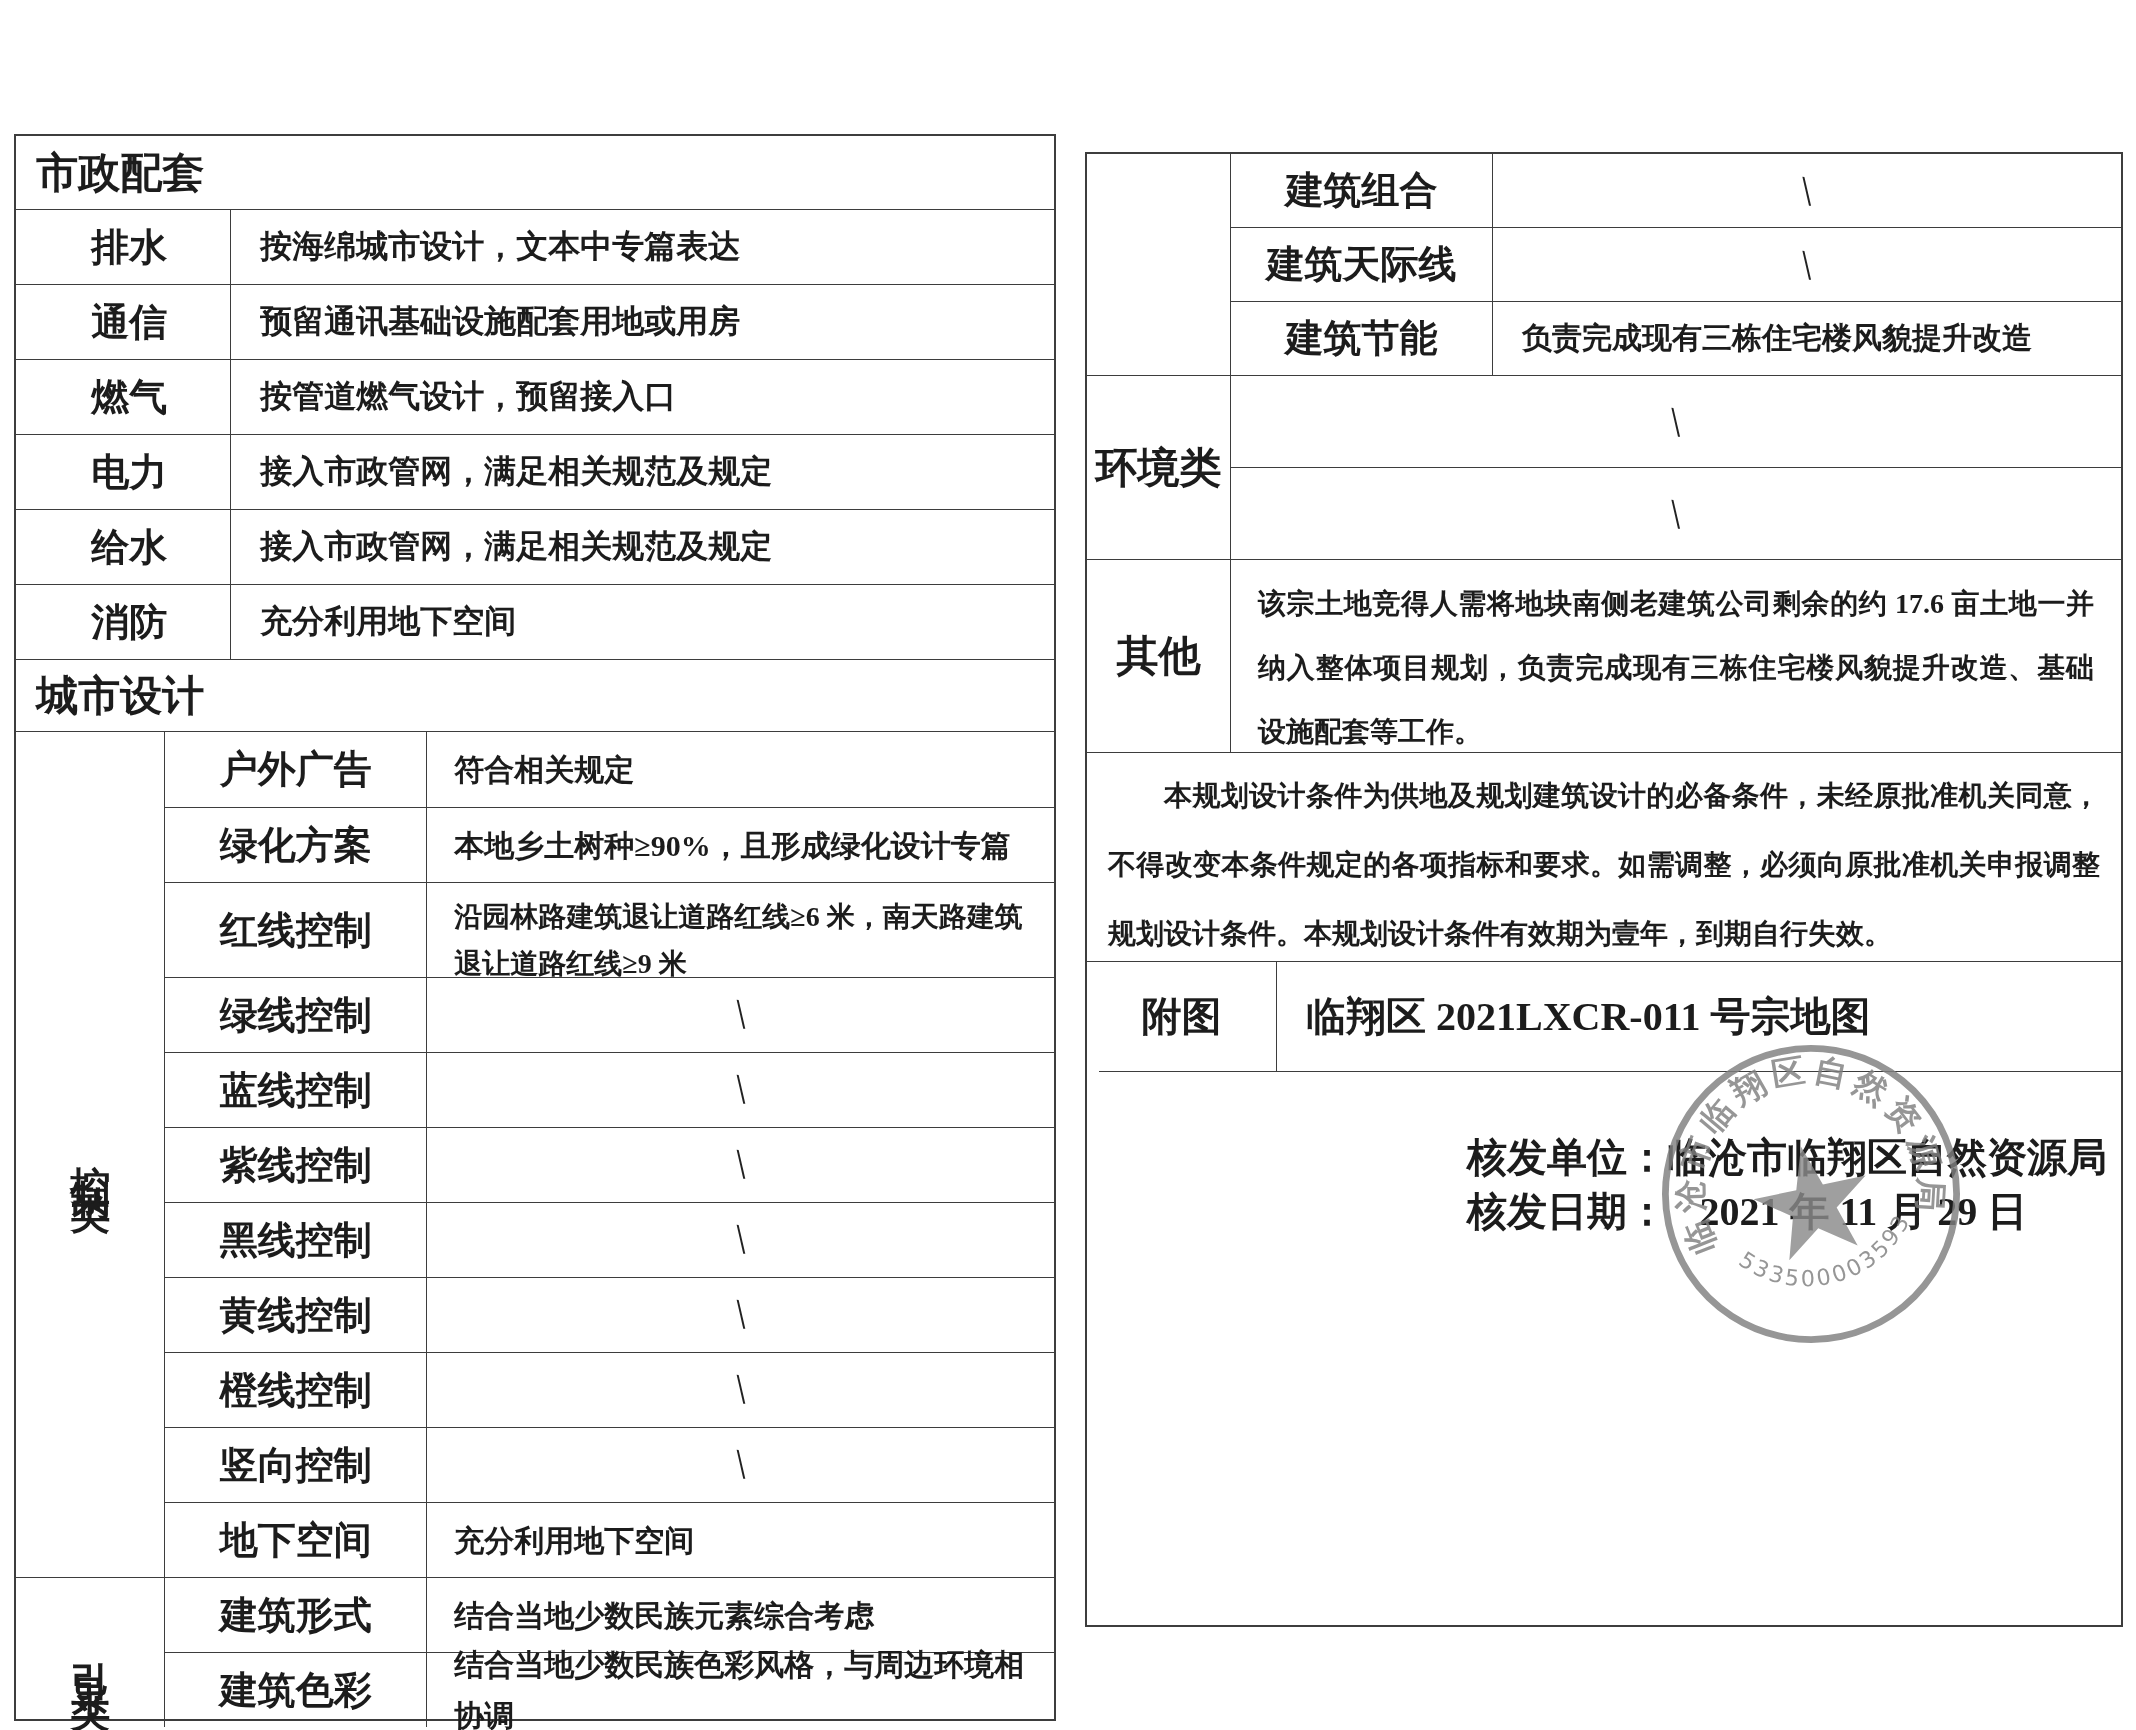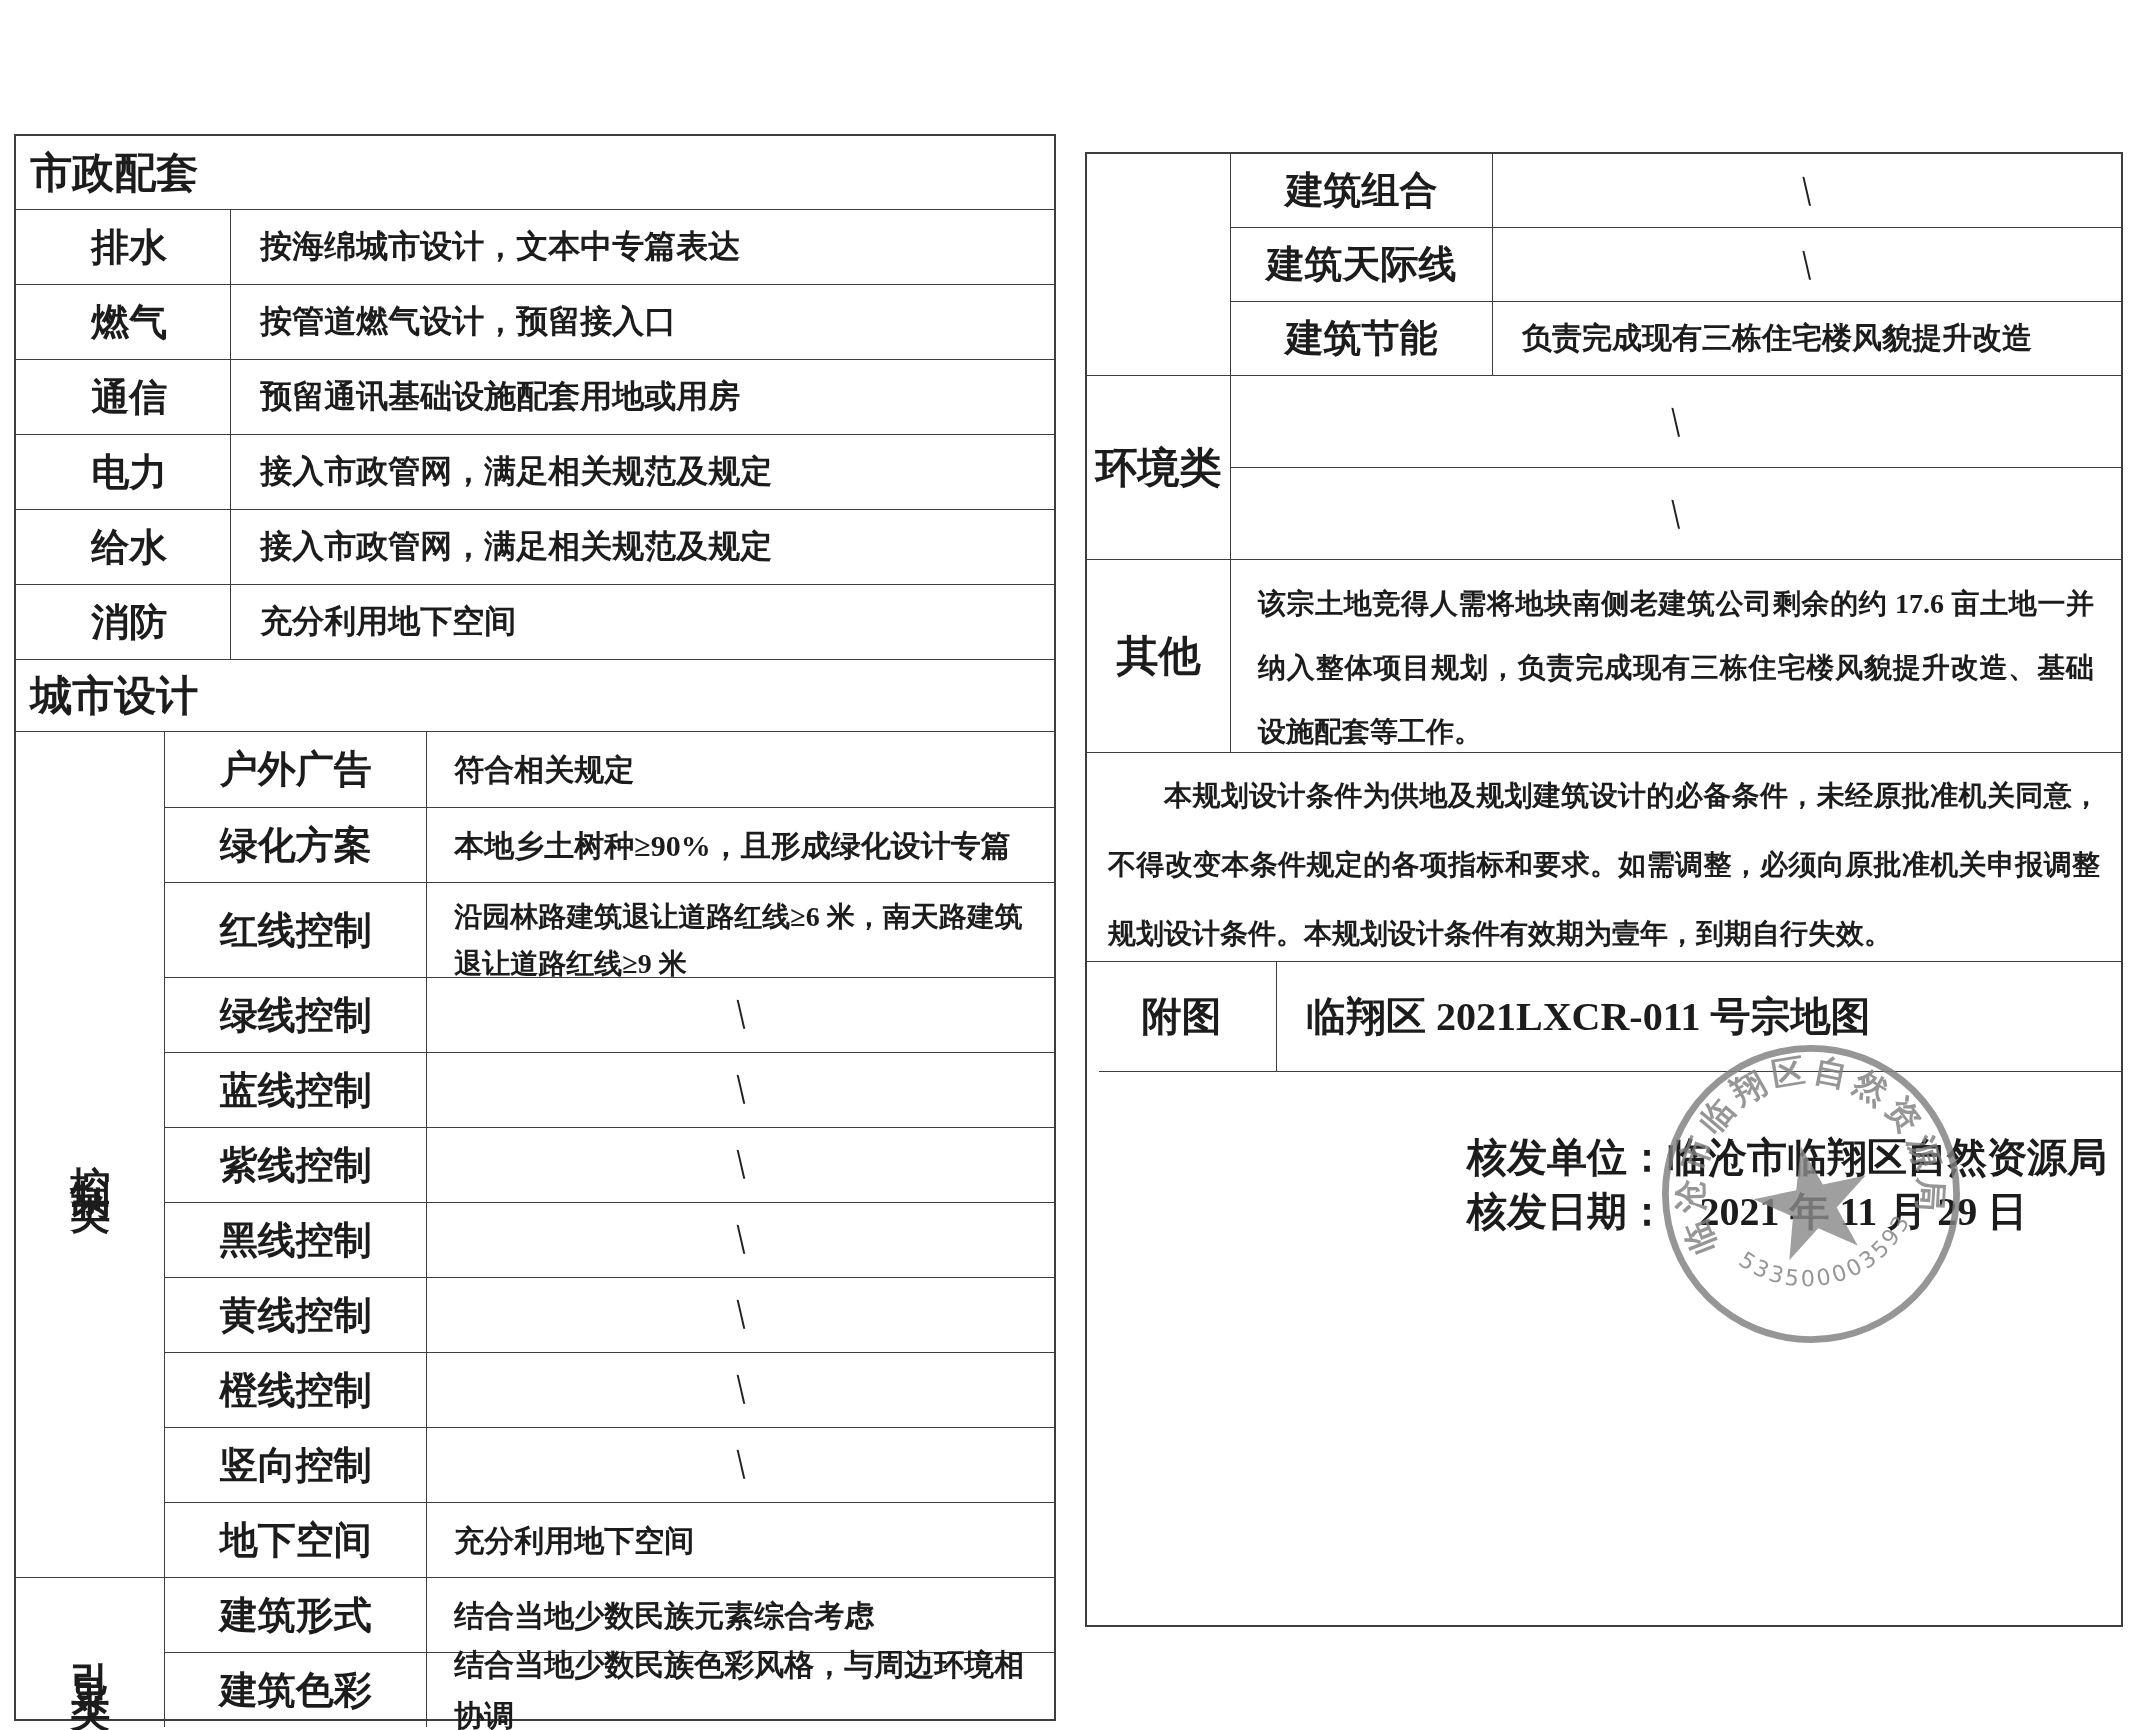"市政配套" .sec-header { padding-left: 14px -> 20px }
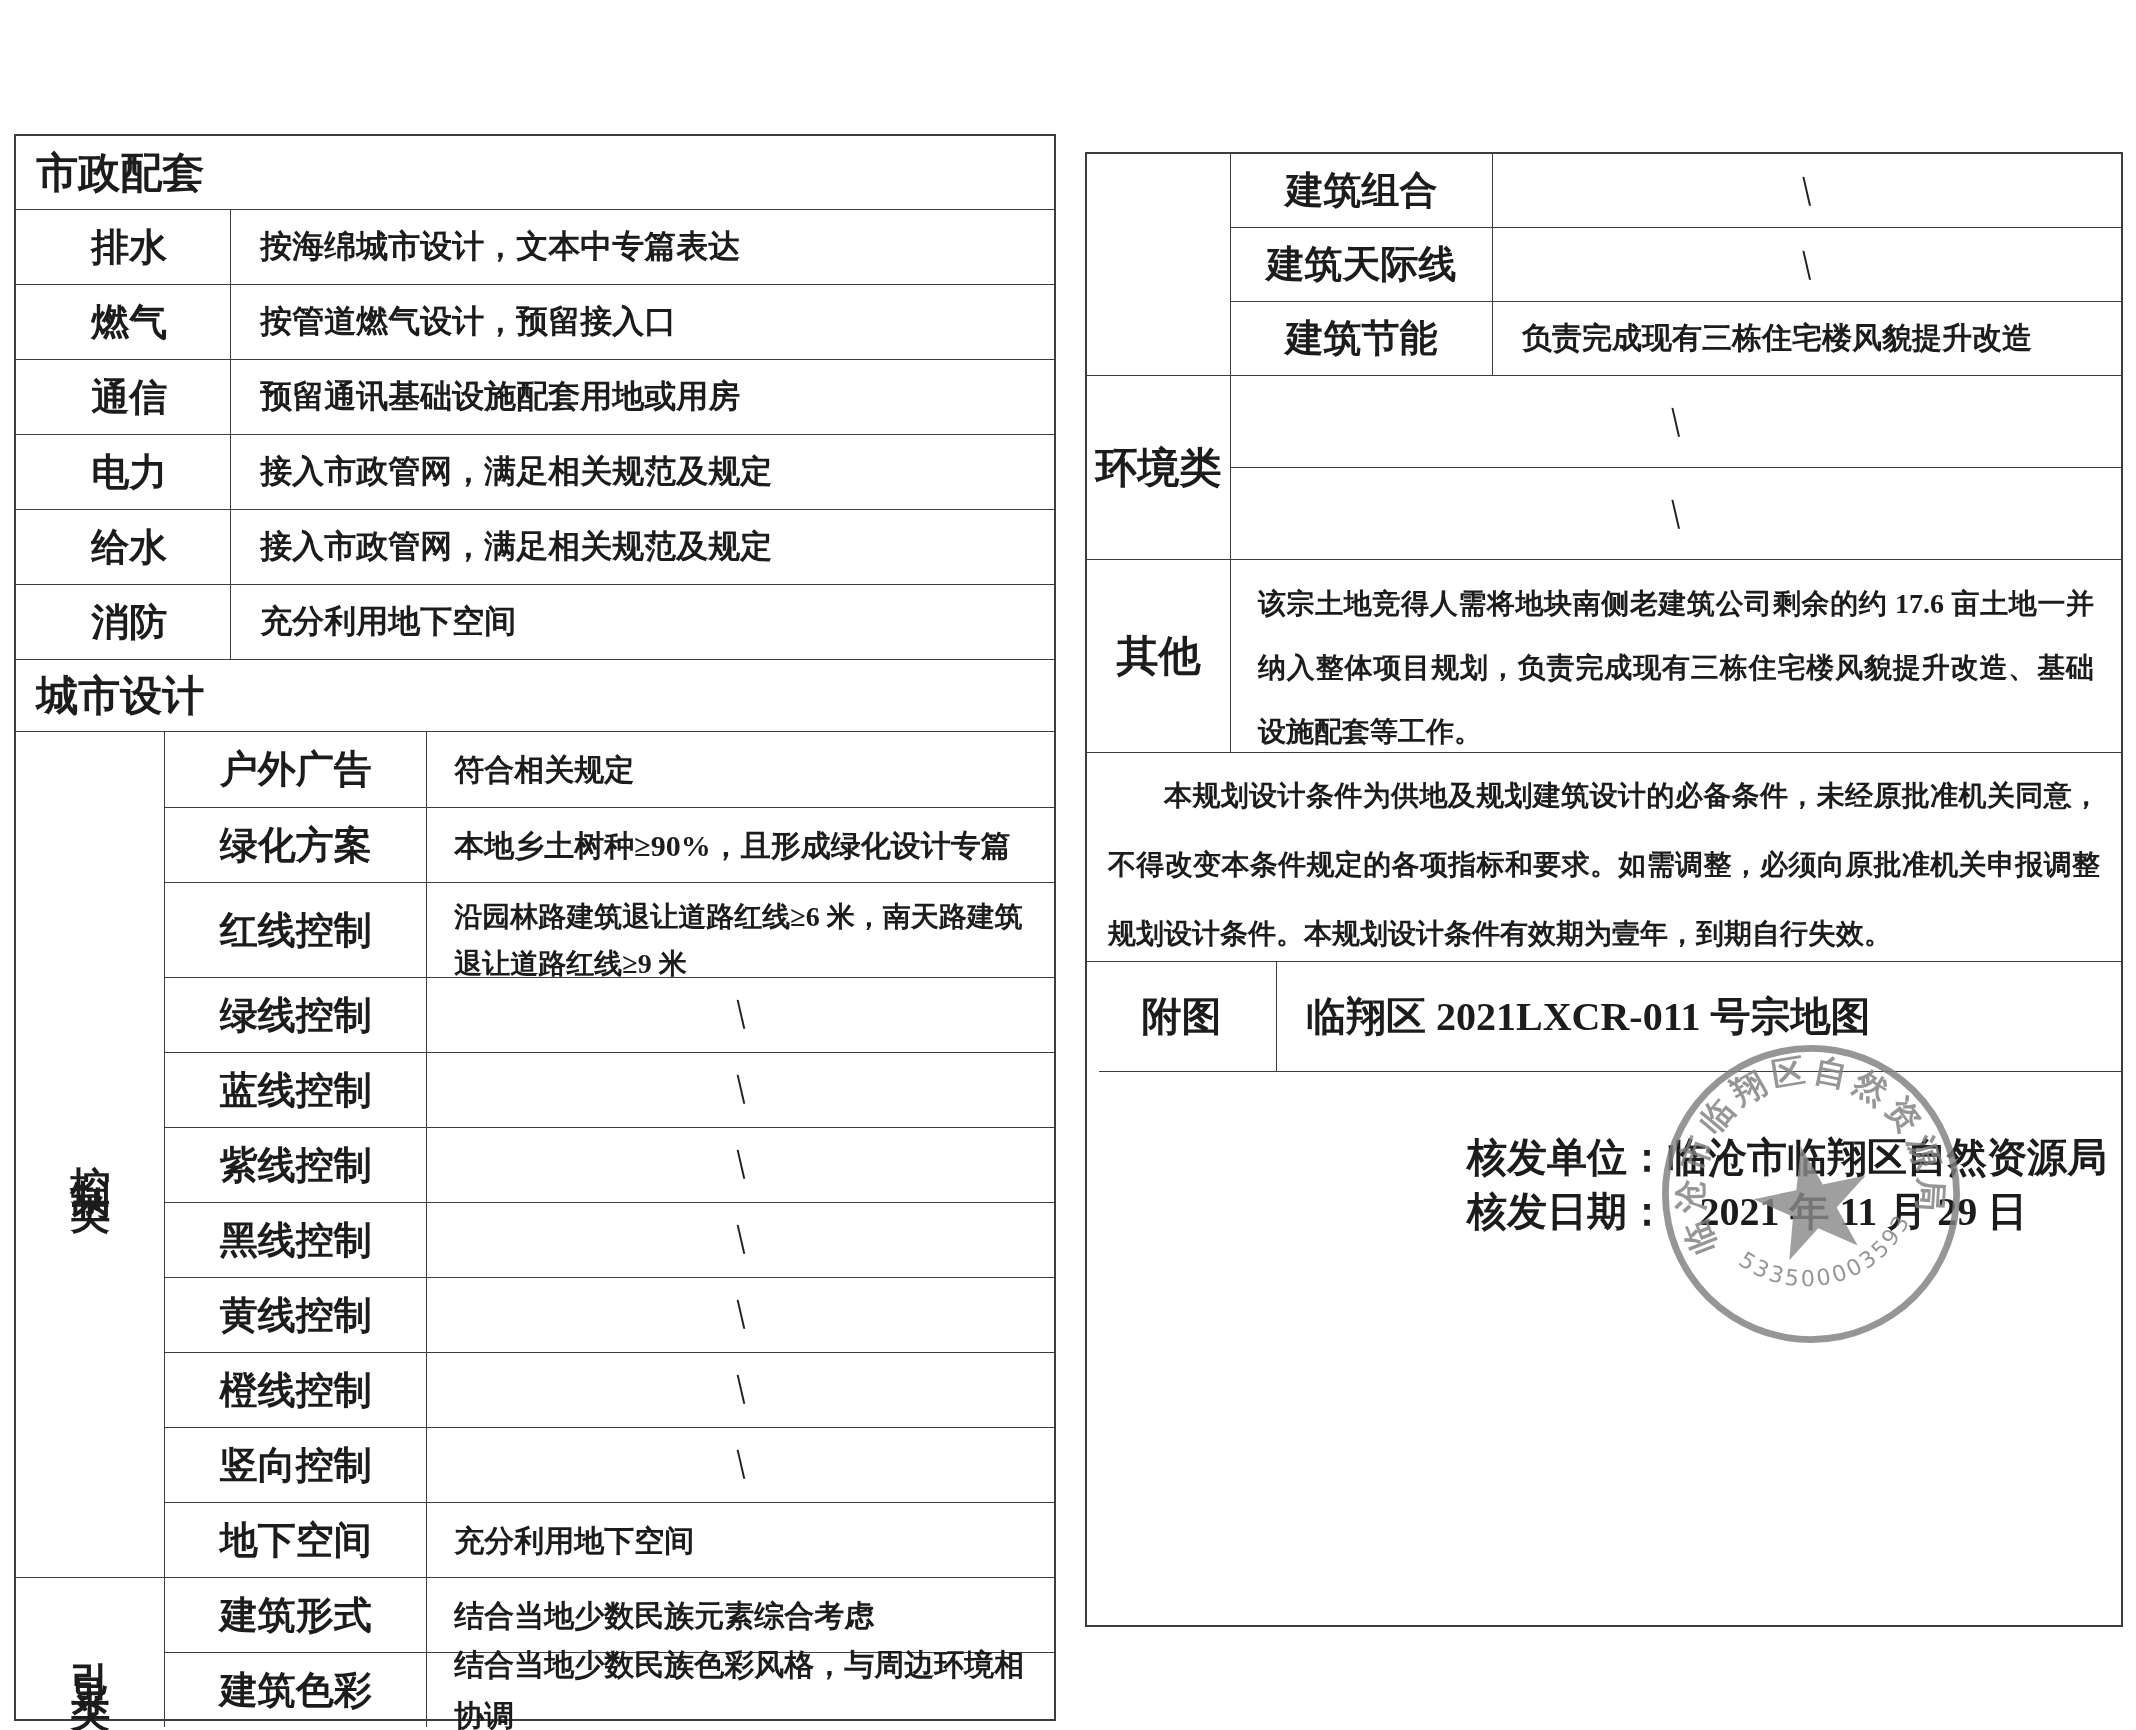"燃气" div.lt-row { order: before "通信" -> after "通信" }
